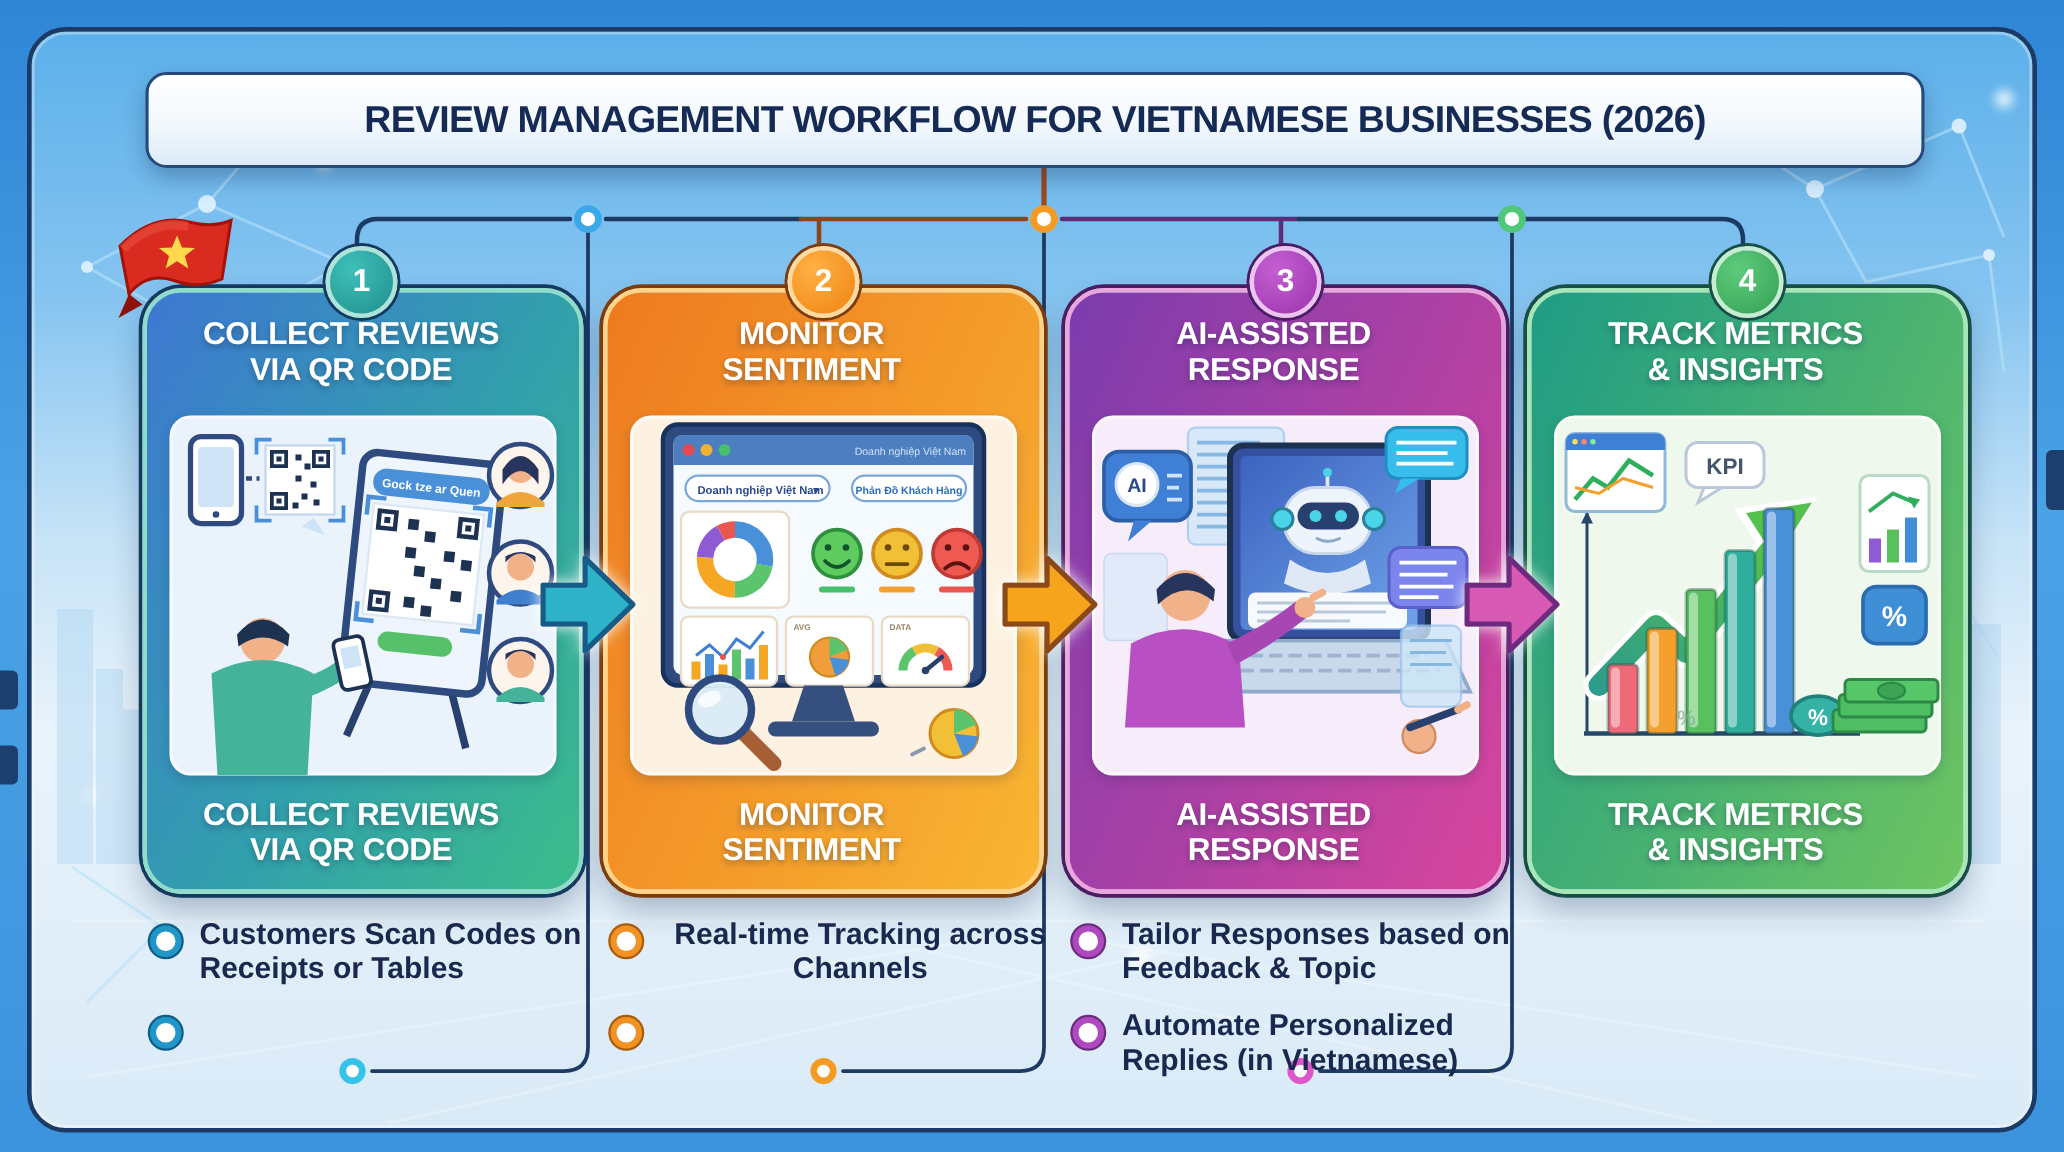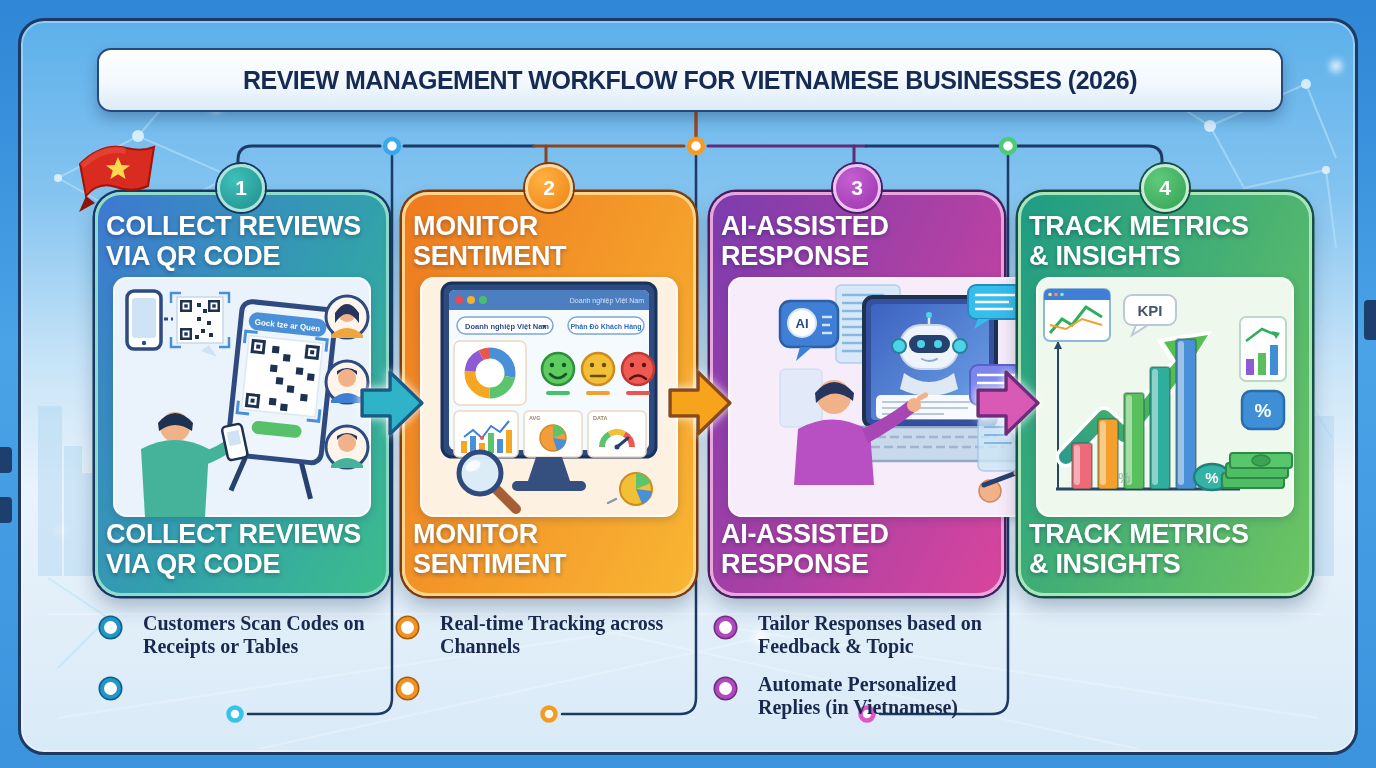"COLLECT REVIEWS" .card-head,.card-foot { font-size: 27px -> 21px; text-align: none -> center }
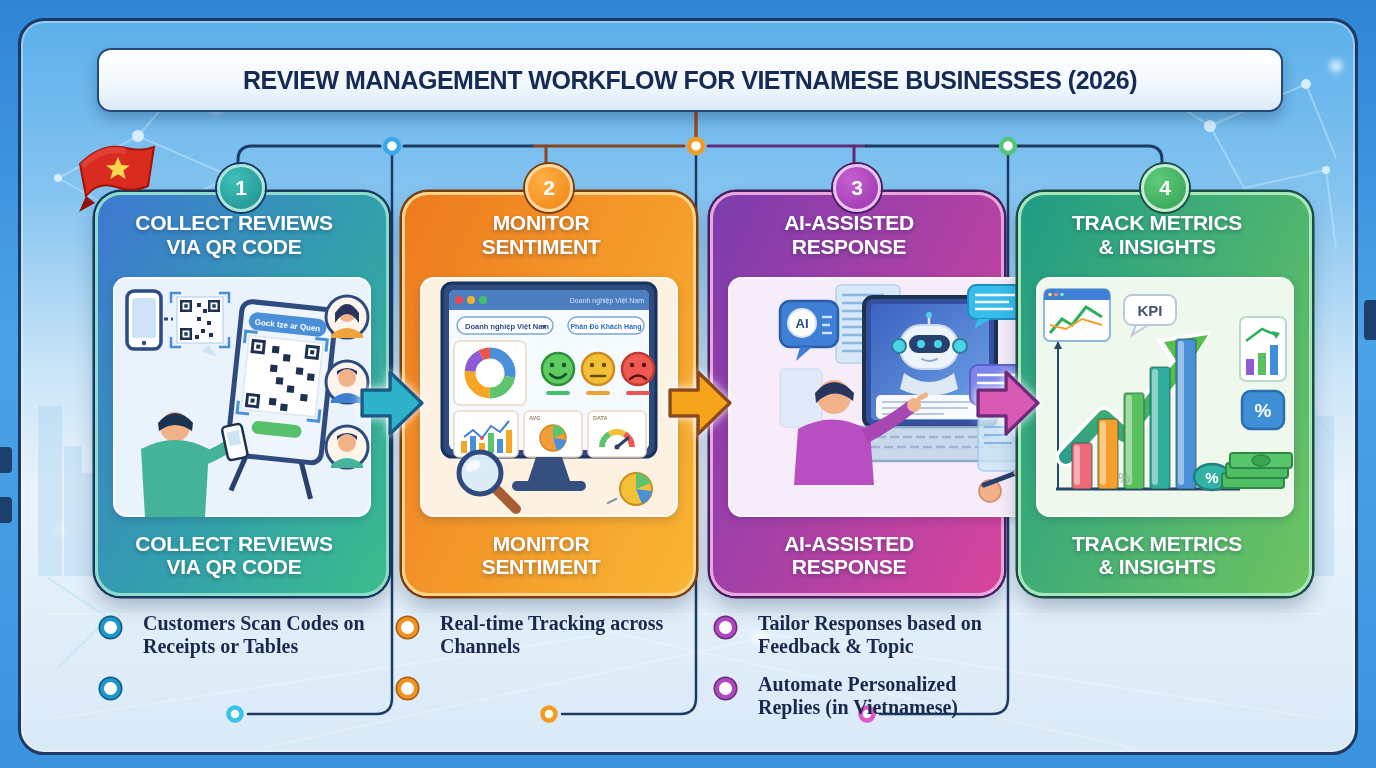"AI" .a3 { padding-left: 44px -> none }
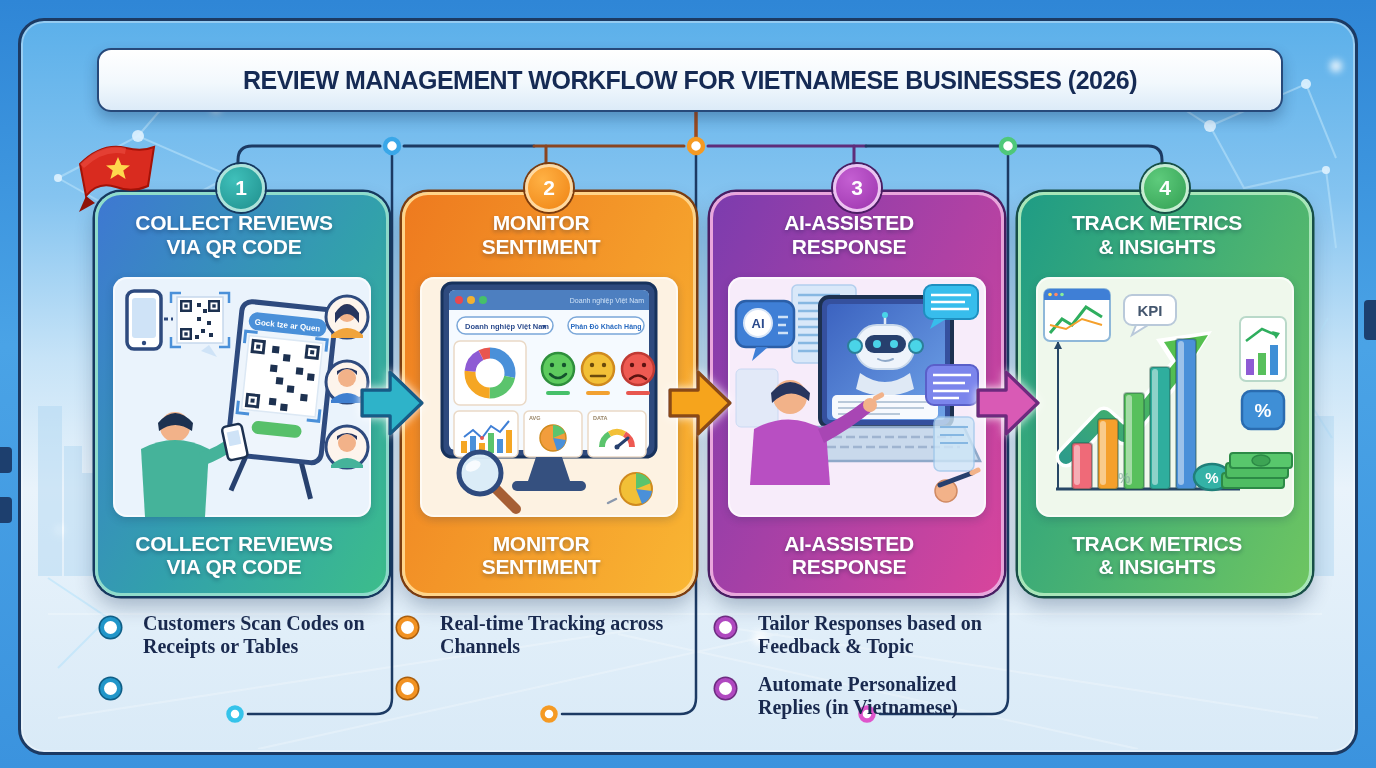"Customers Scan Codes on Receipts" .bullet { font-family: Liberation Serif, serif -> none; gap: 22px -> 12px }
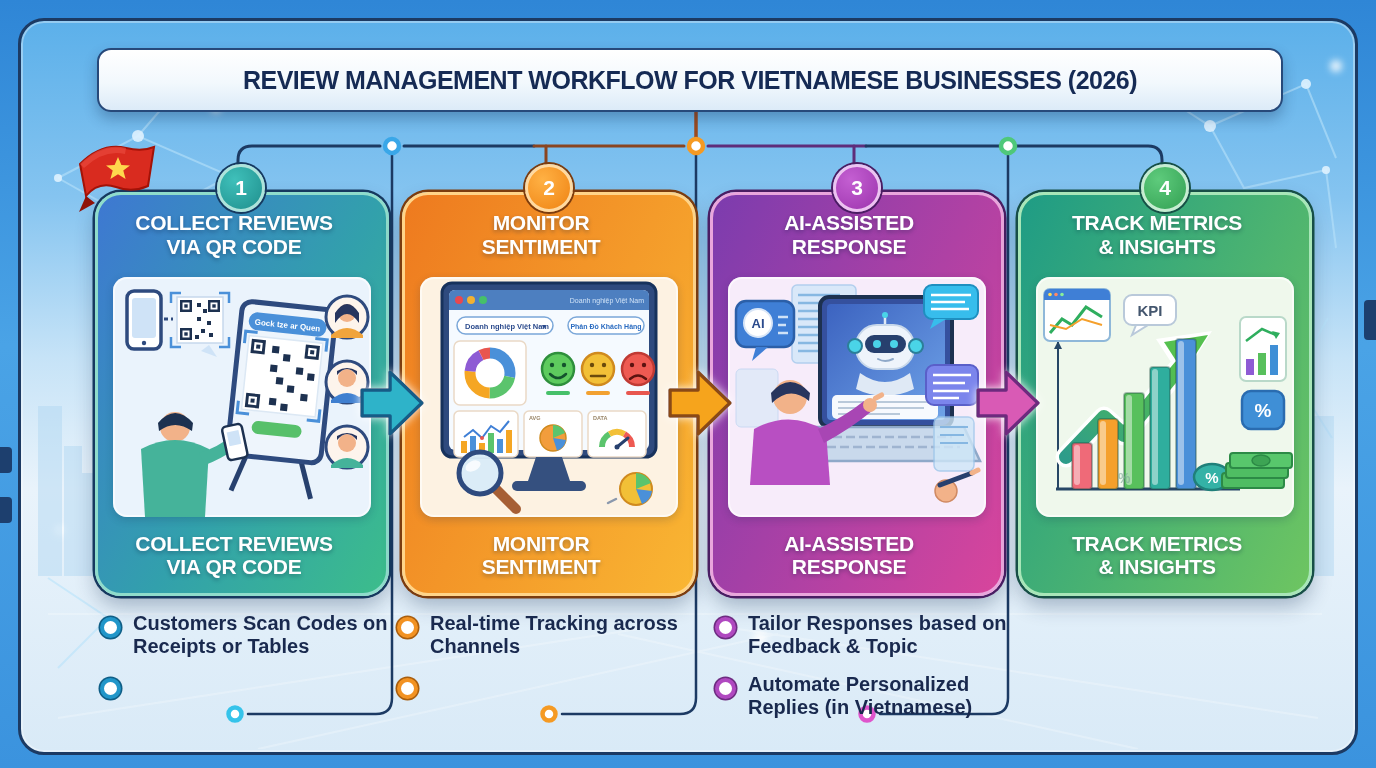"Real-time Tracking across Channels" .u2 { left: 397px -> 407px; text-align: none -> center }
